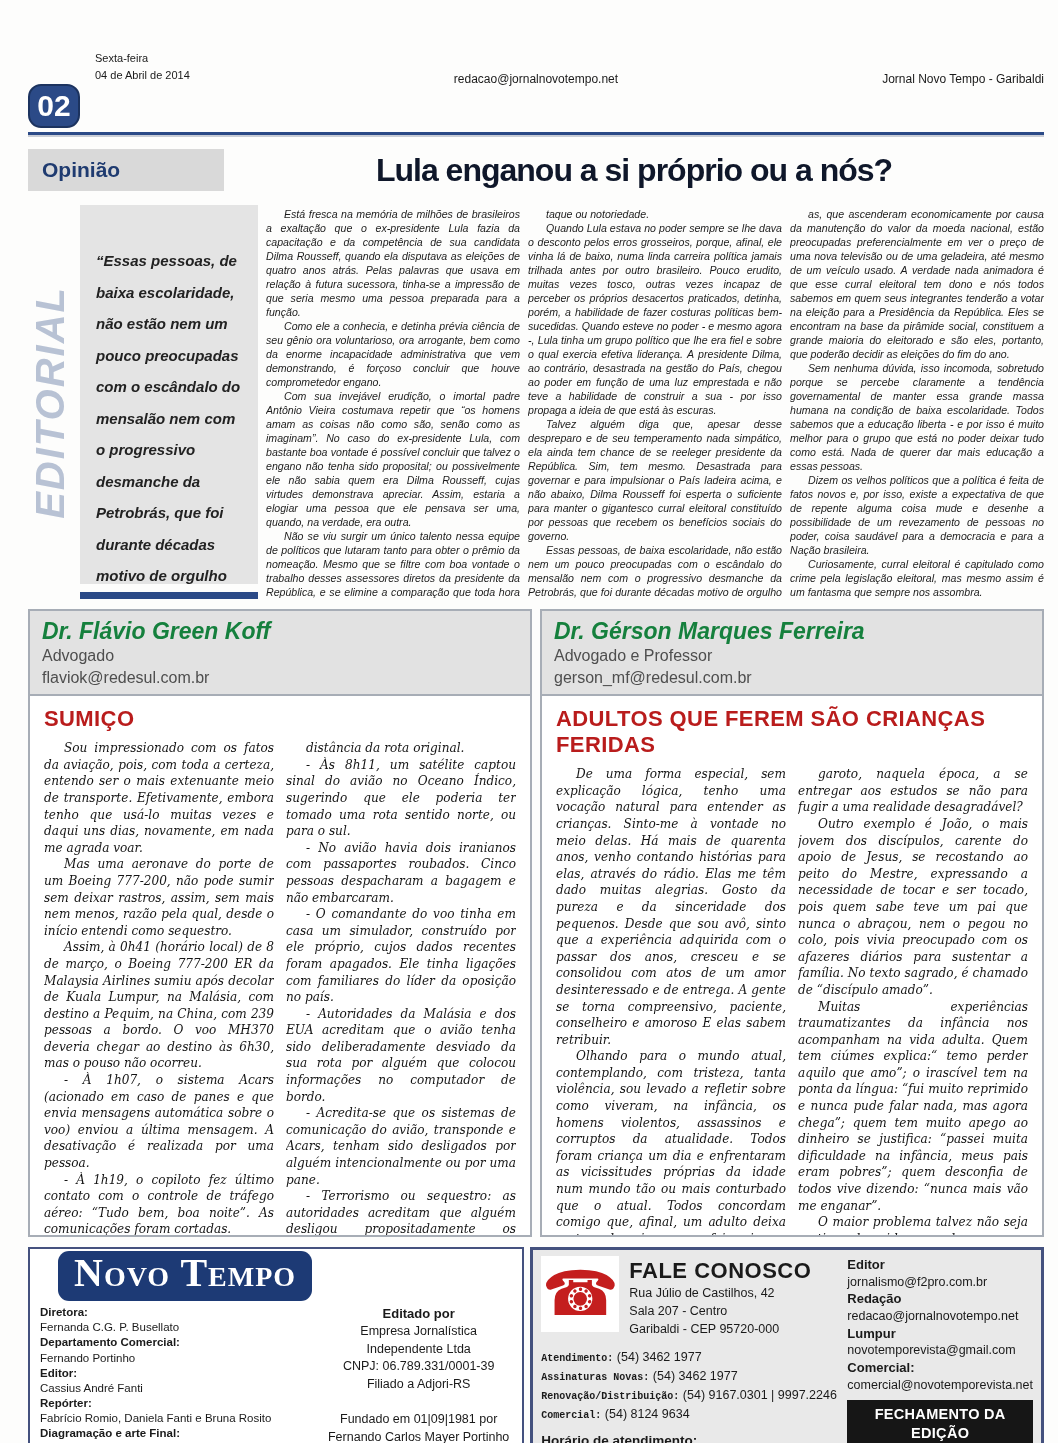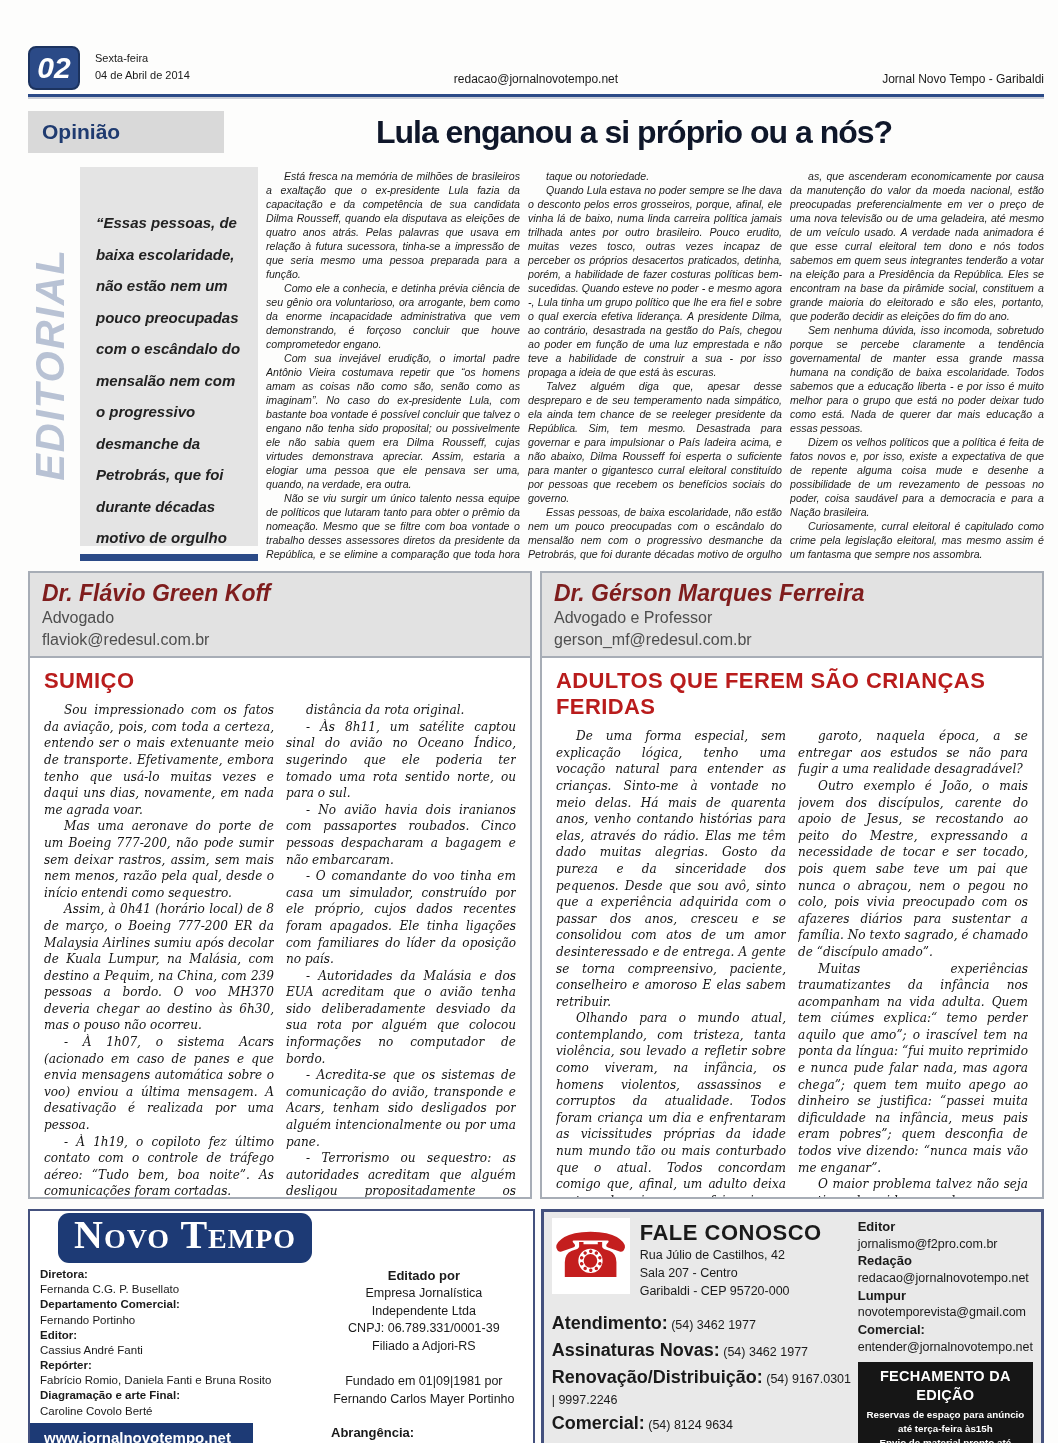"02" .pagenum { border-radius: 8px -> 13px; font-style: italic -> none; margin-top: none -> 38px }
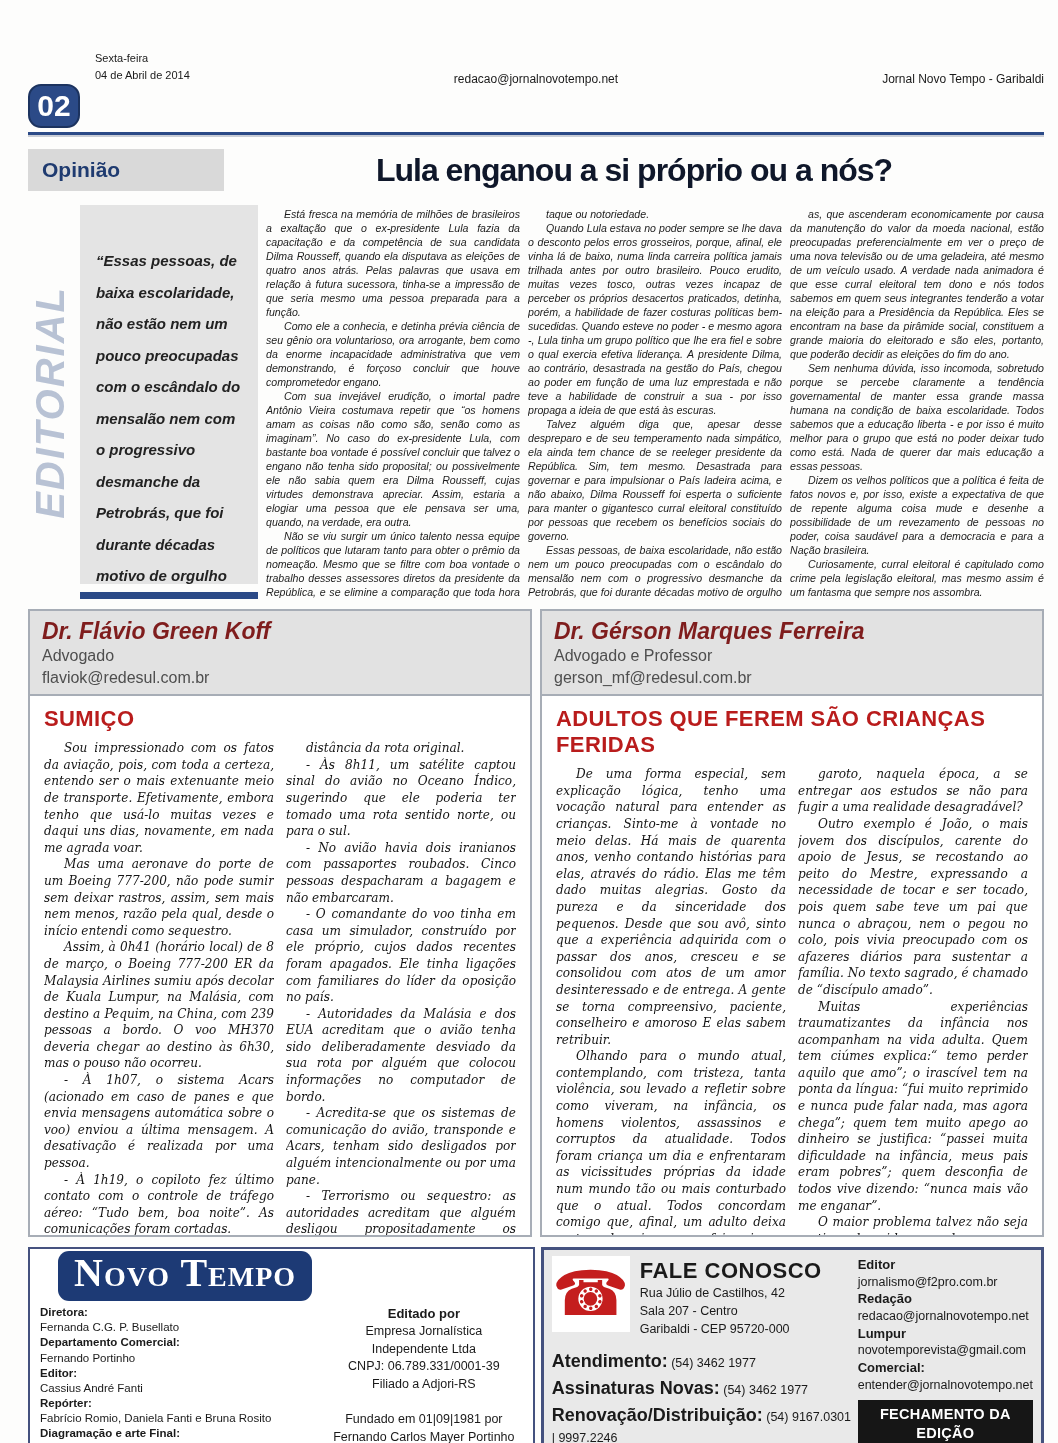"Dr. Flávio Green Koff" .author { color: #7f1d1d -> #15803d }
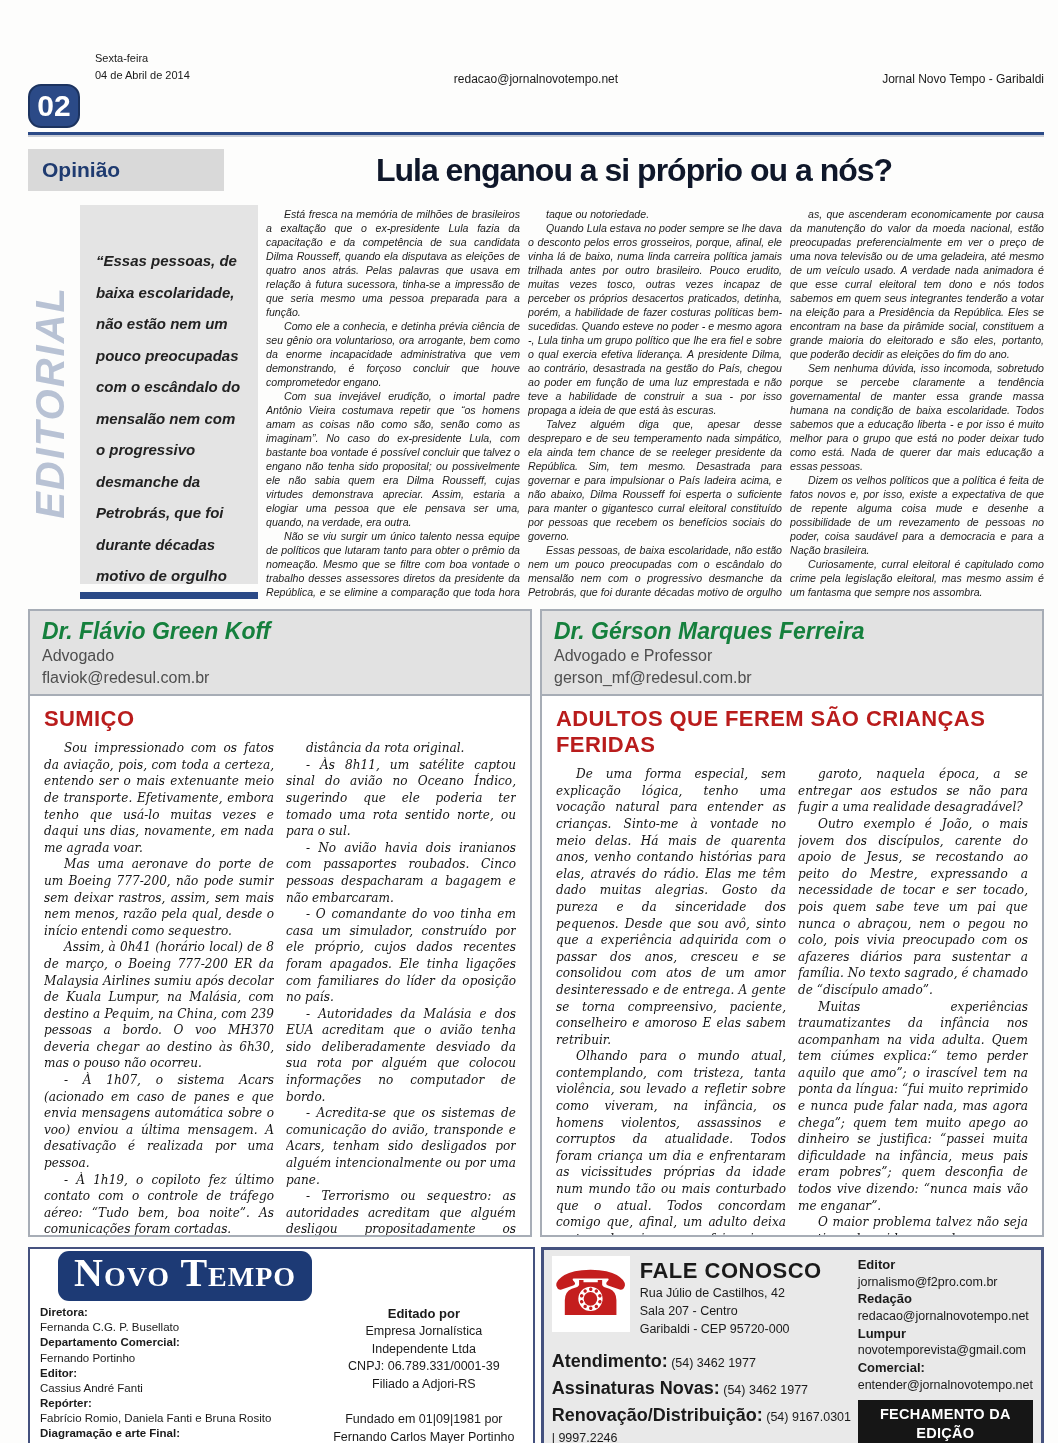"Atendimento:" .p-label { font-family: none -> Liberation Mono, monospace; font-size: 18px -> 10px }
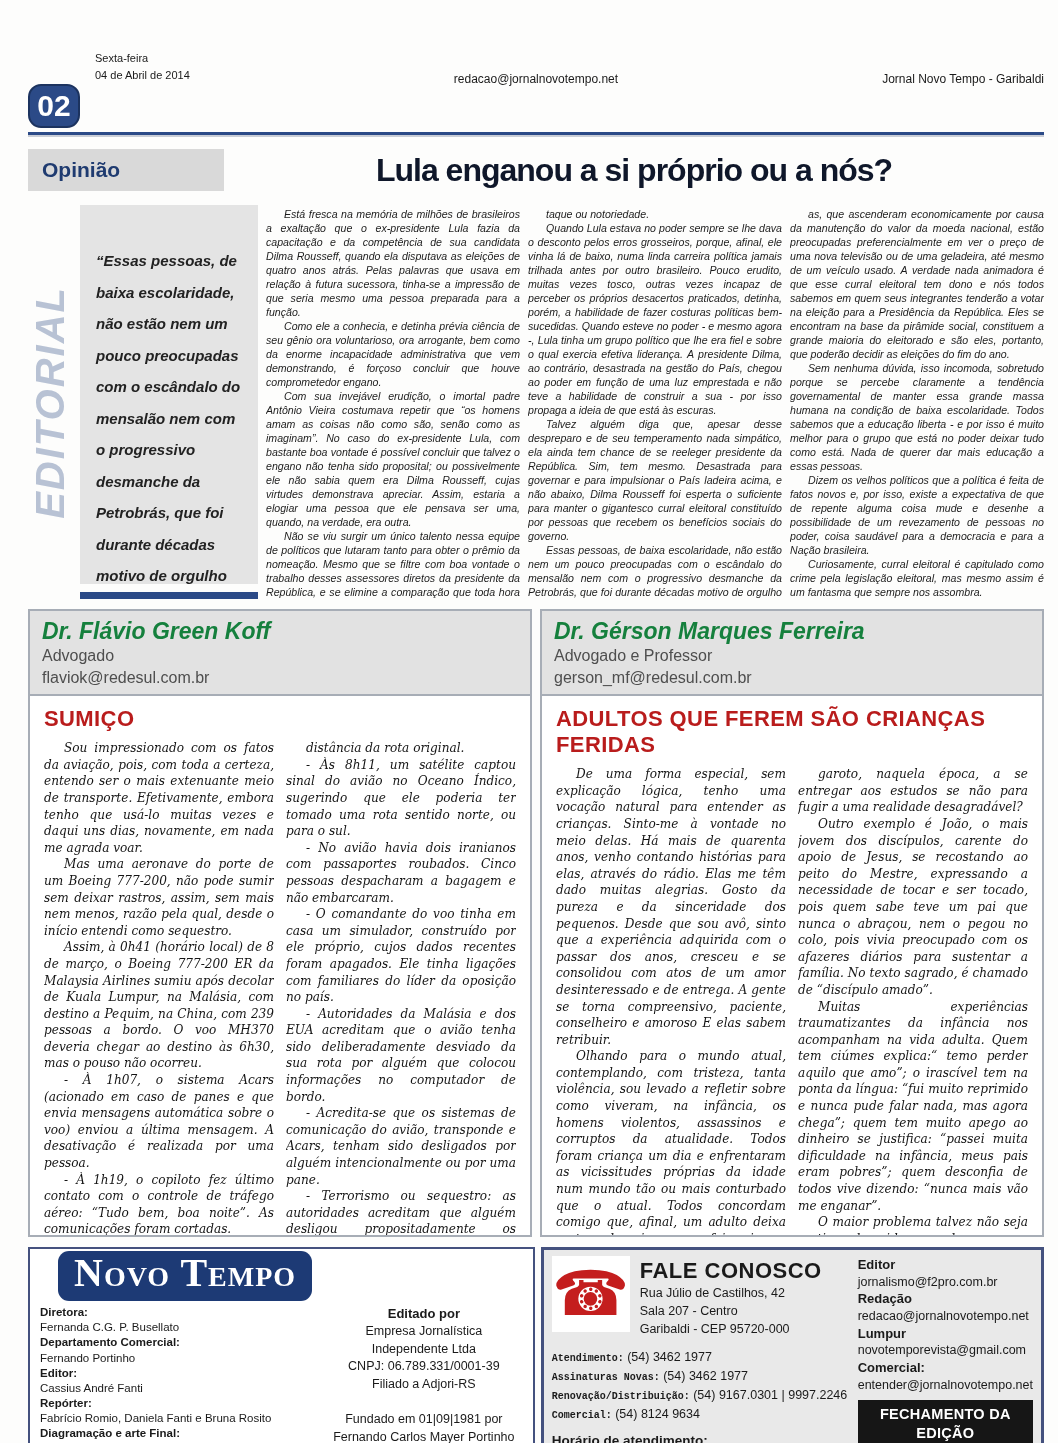"entender@jornalnovotempo.net" div.e-value { text: entender@jornalnovotempo.net -> comercial@novotemporevista.net }
